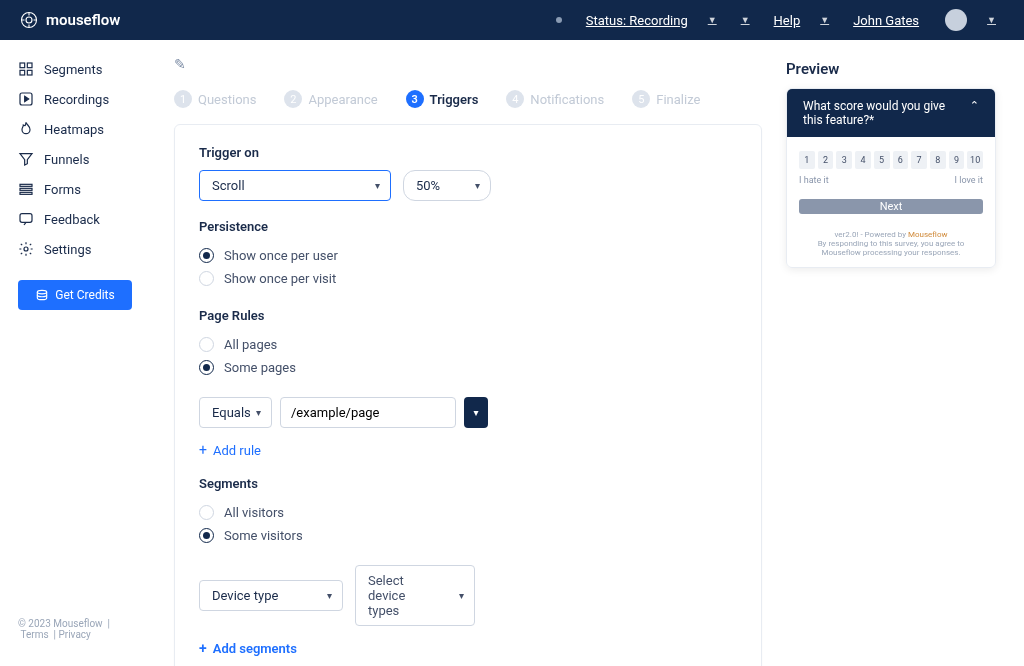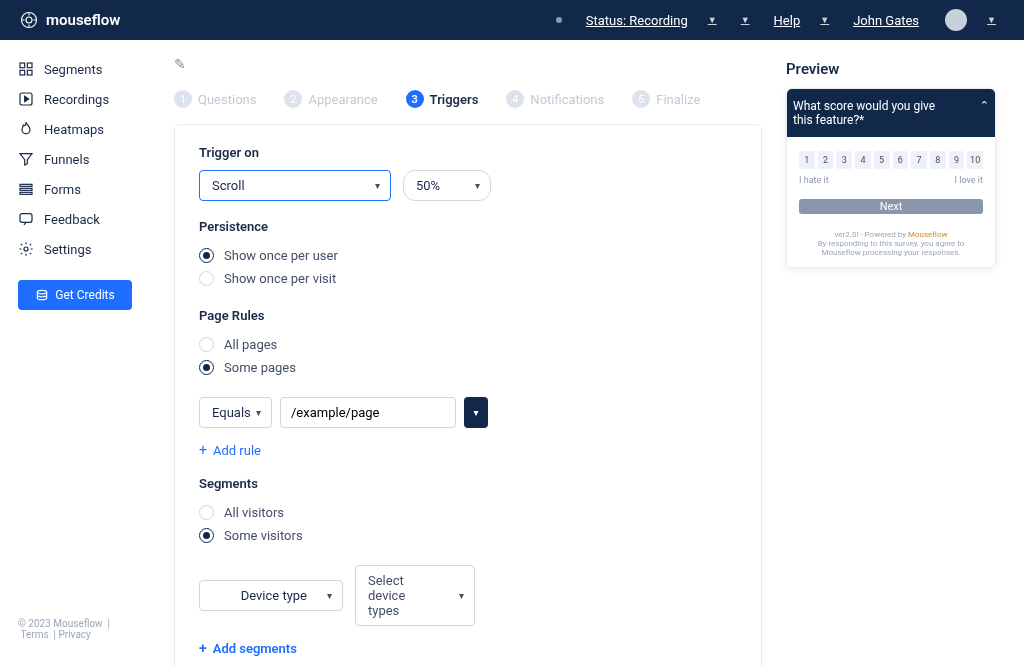"What score would you give" .preview-header { padding: 10px 6px -> 10px 16px }
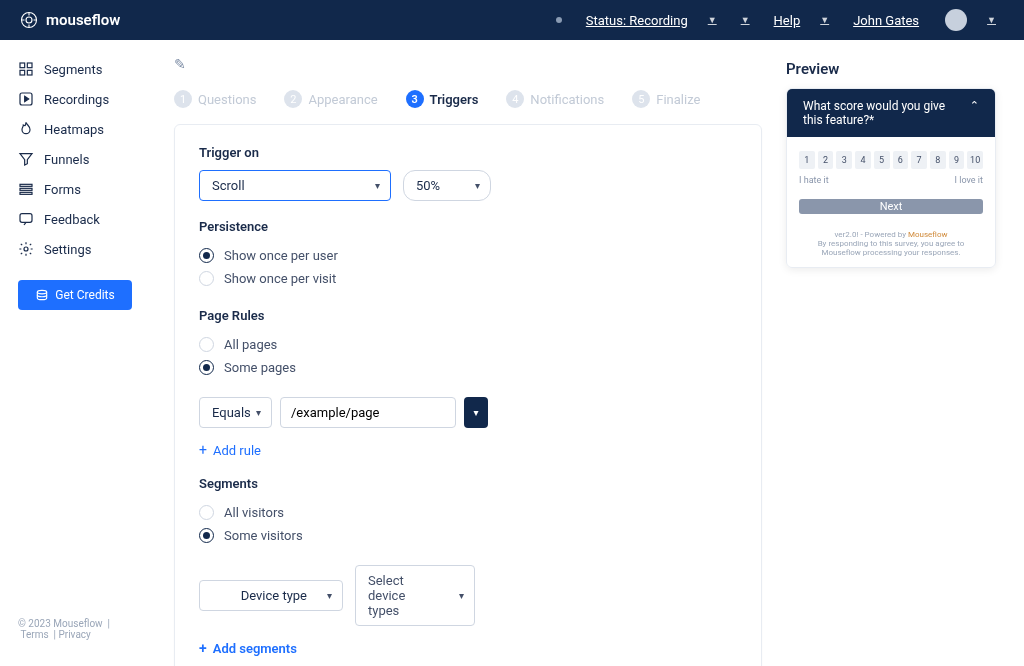"Device type" .w-device { justify-content: flex-end -> none }
